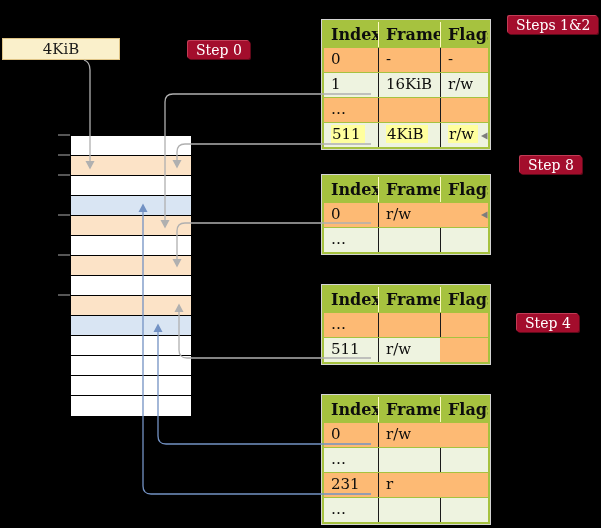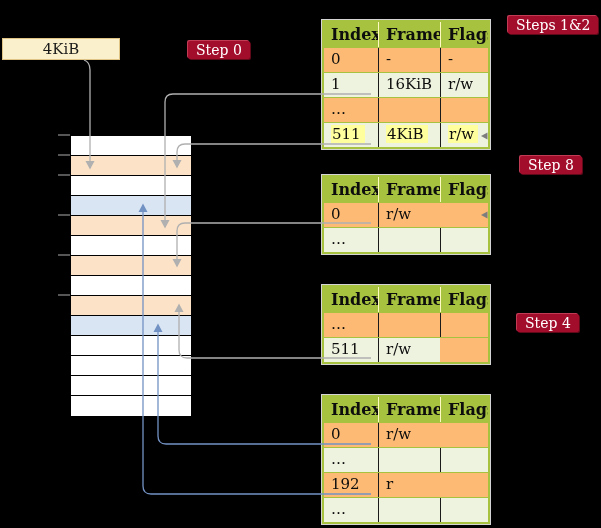"192" div.cell { text: 192 -> 231 }
